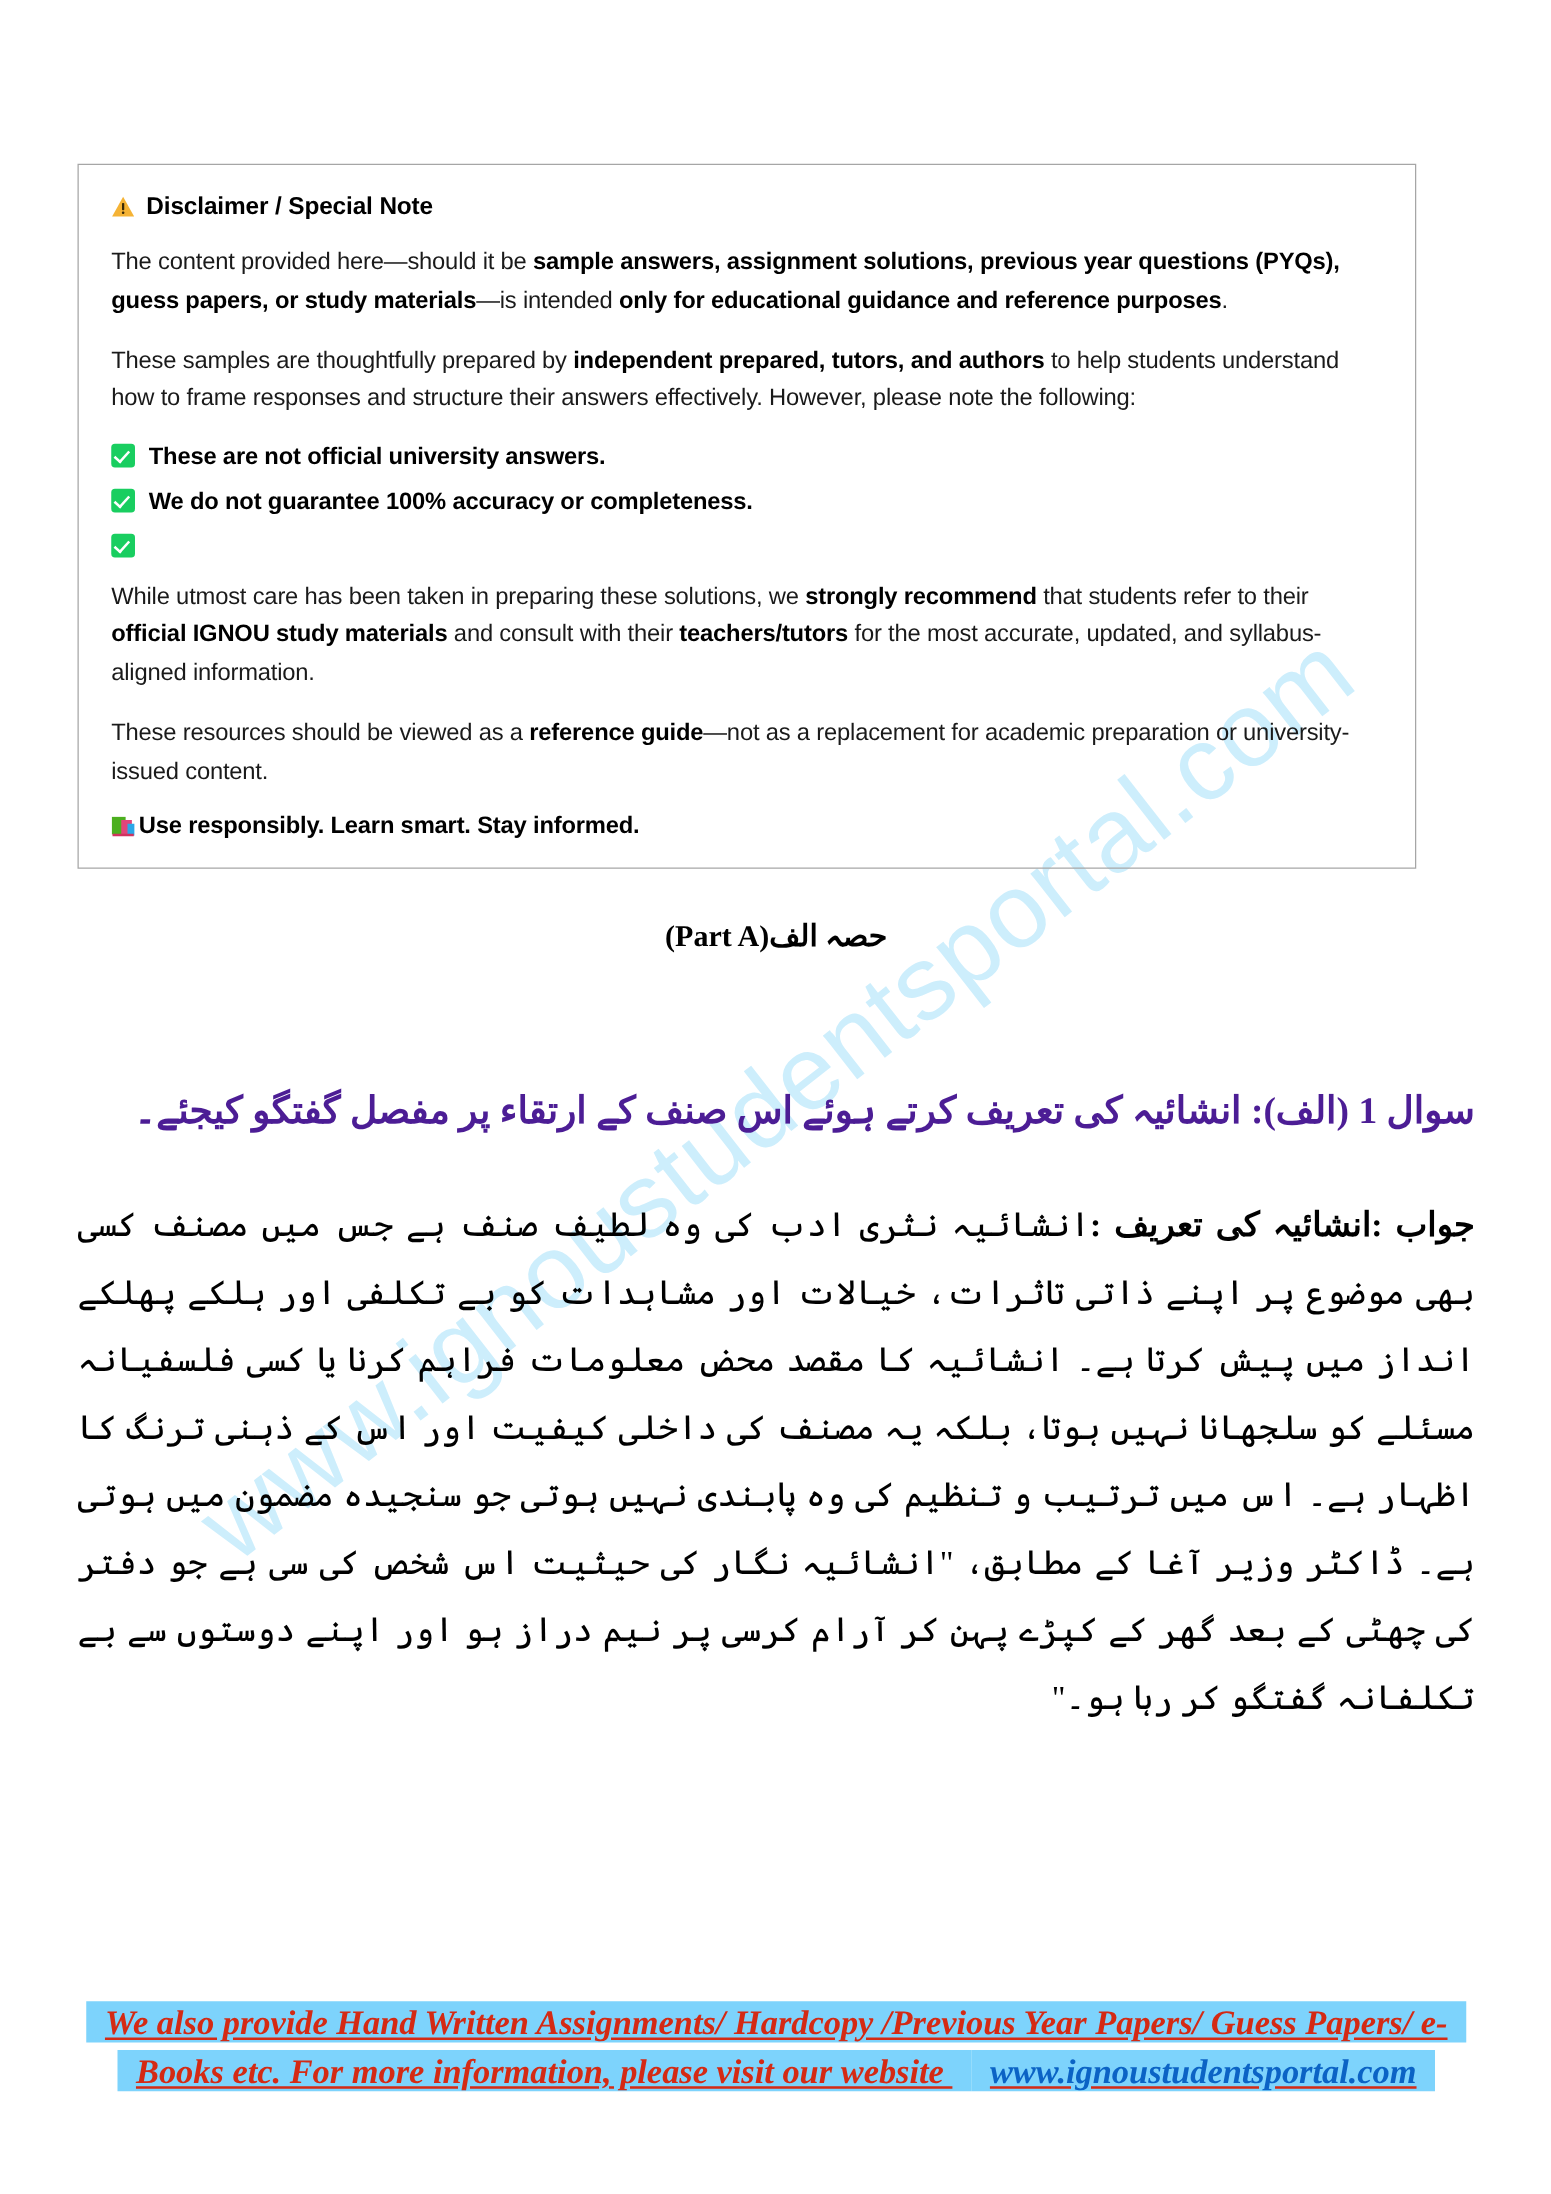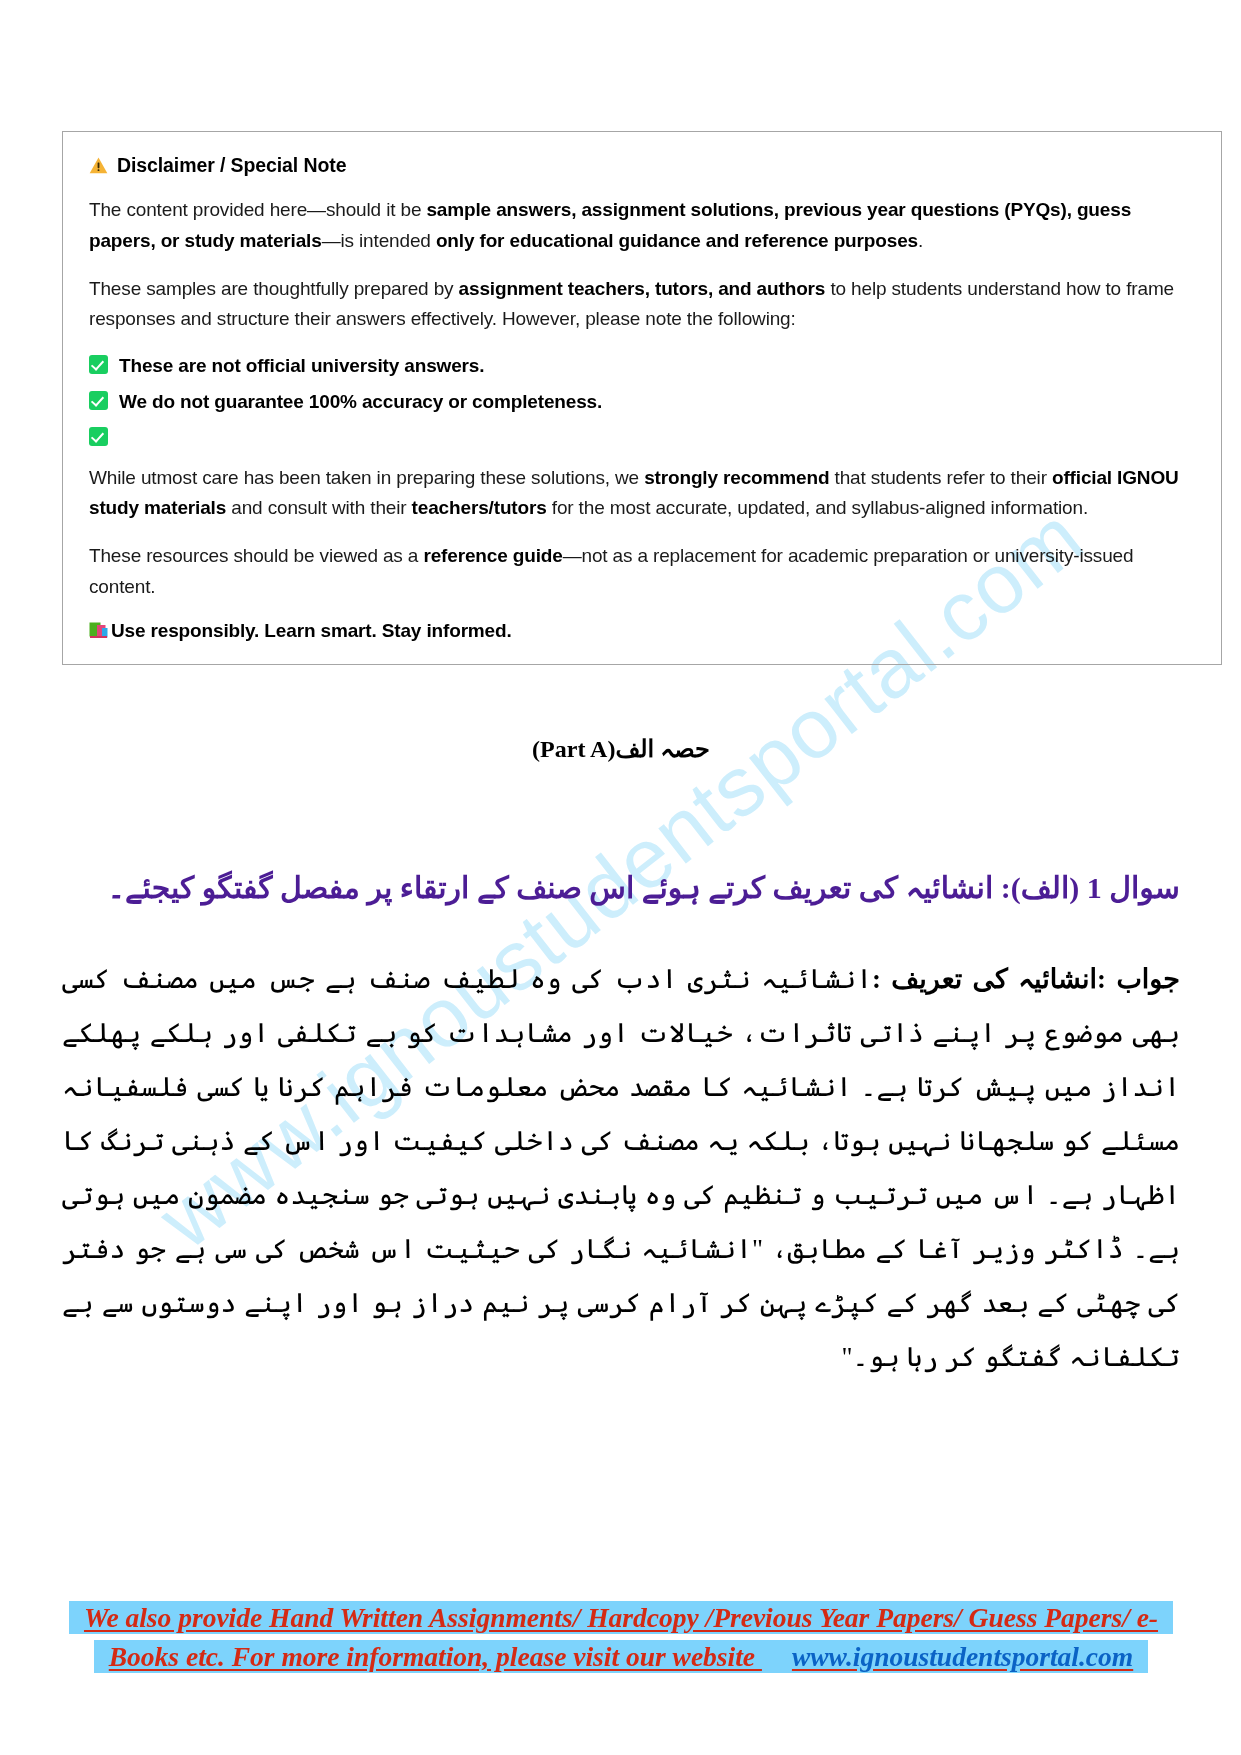"Disclaimer / Special Note" .disclaimer-box { width: 1160px -> 1071px }
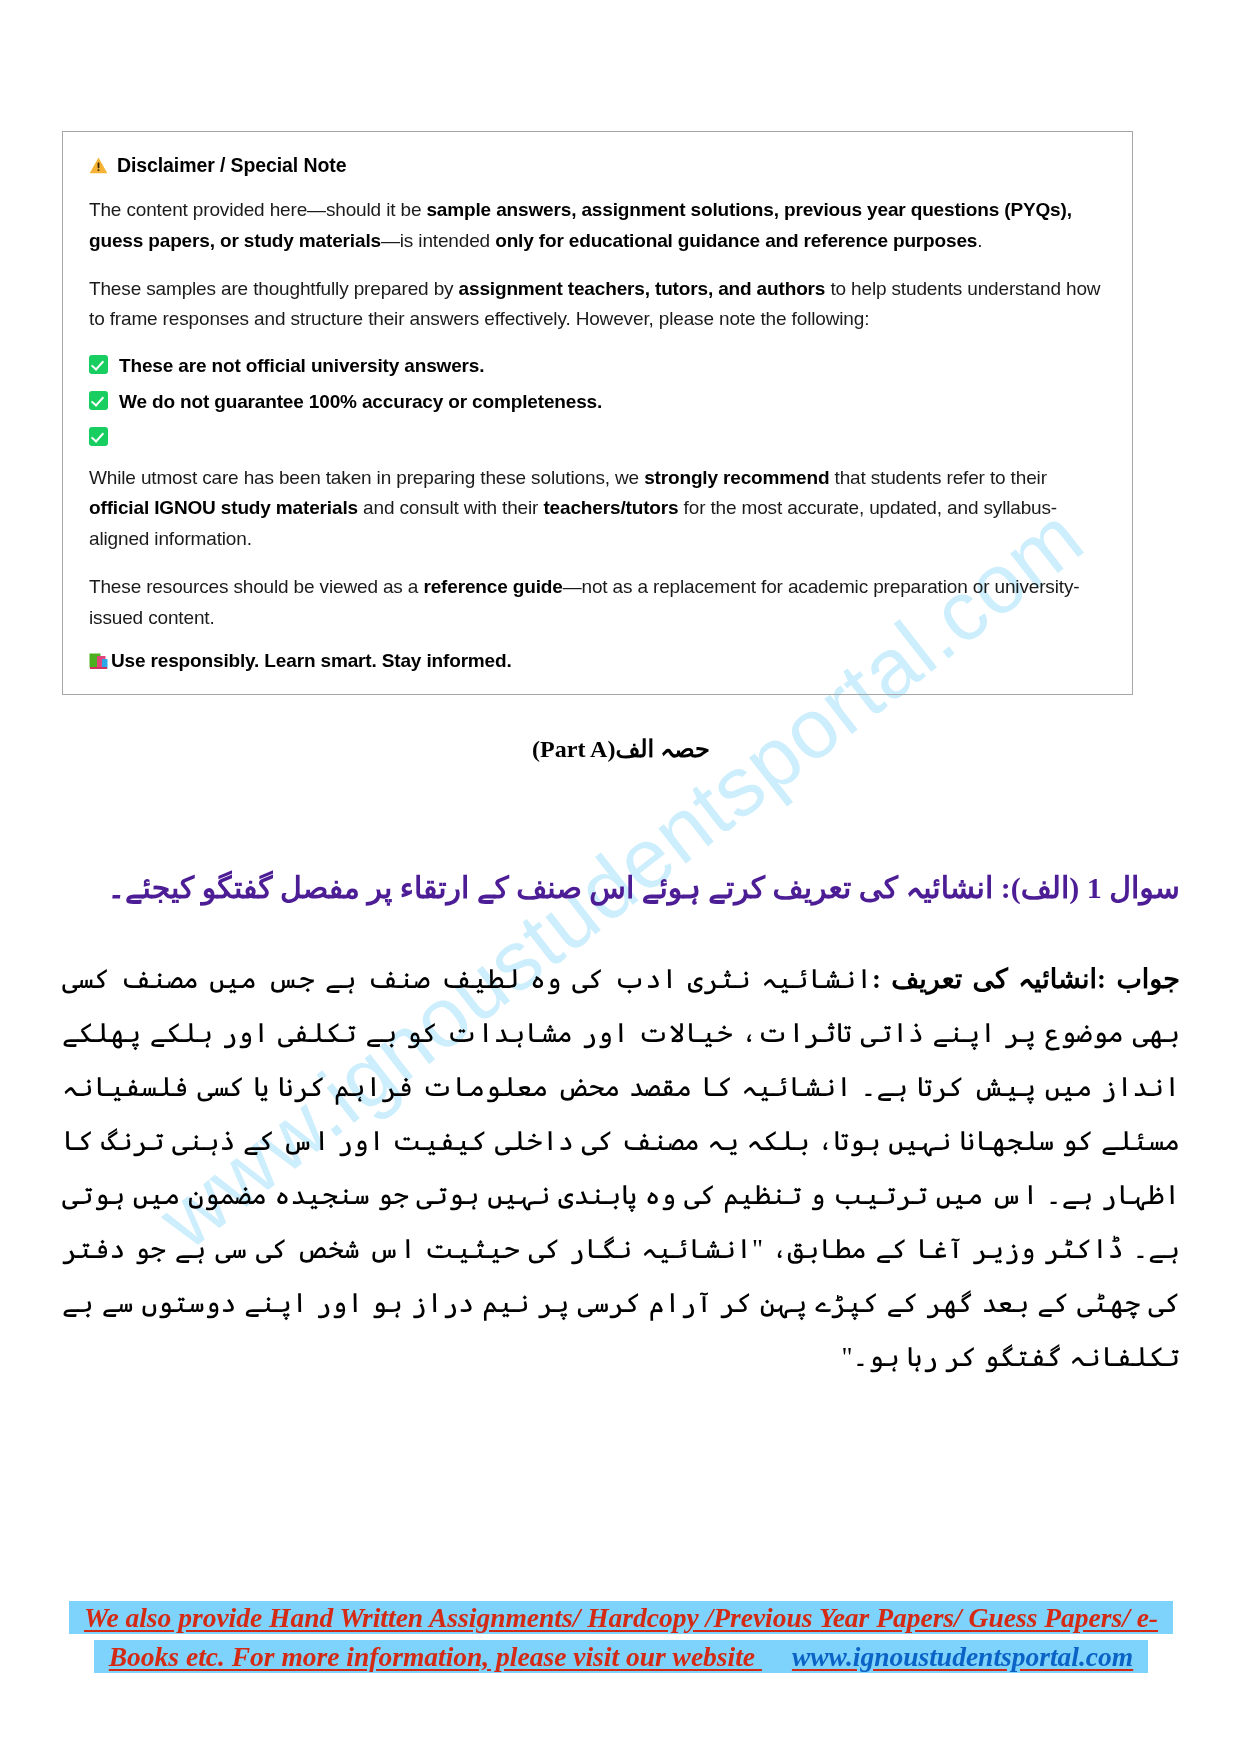"assignment teachers, tutors, and authors" b { text: assignment teachers -> independent prepared }
